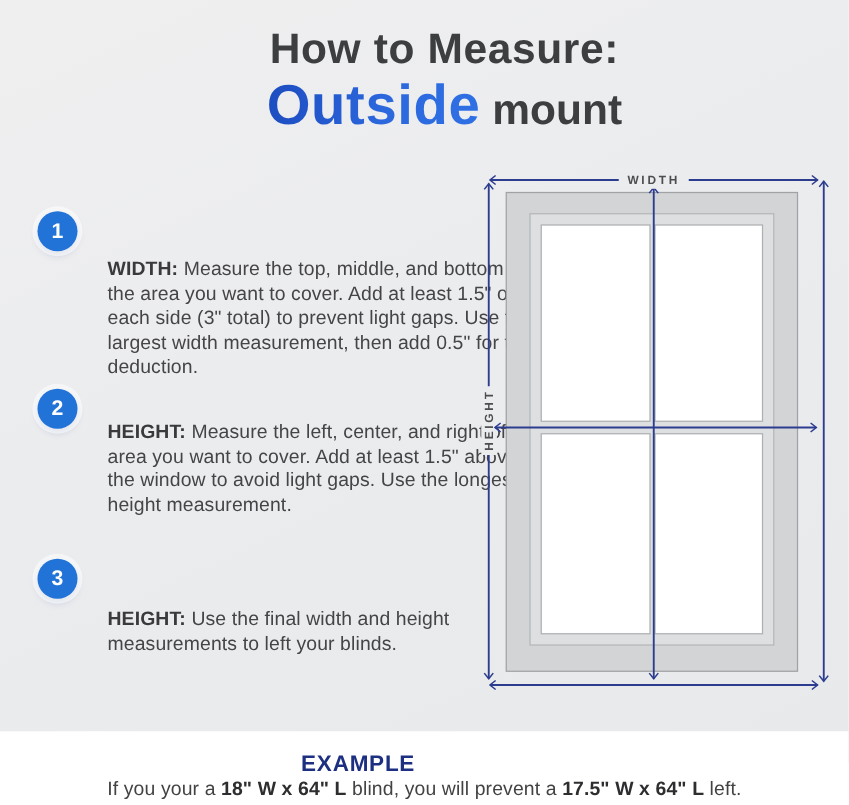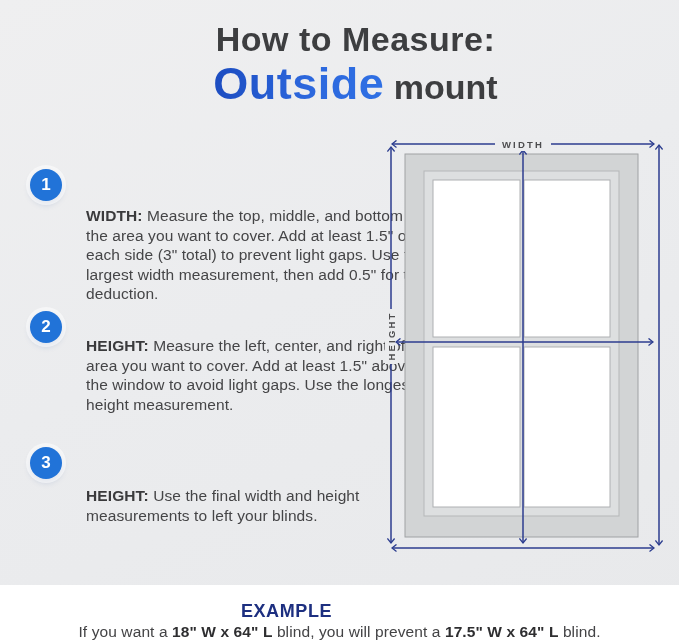"If you want a" span { text: want -> your }
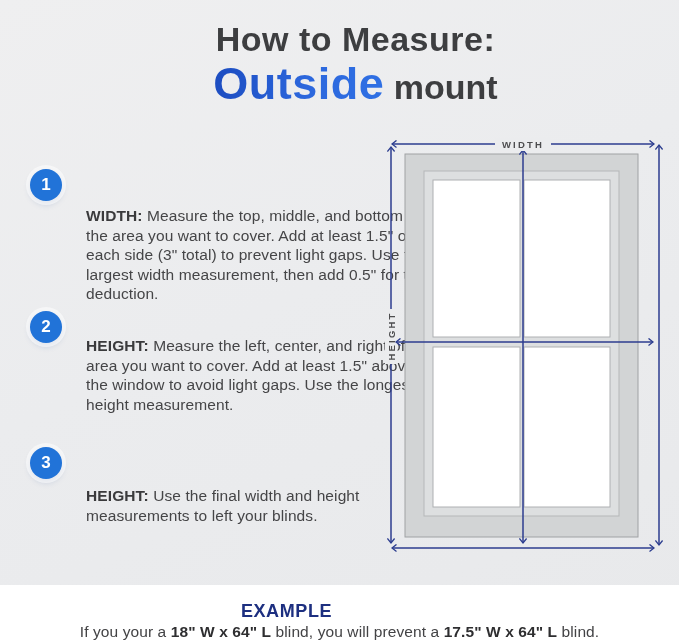"blind." span { text: blind -> left }
